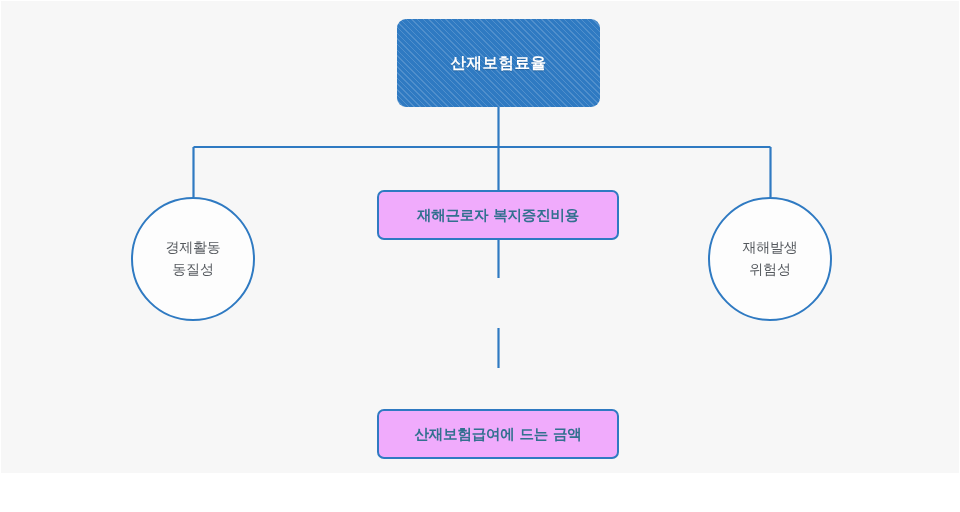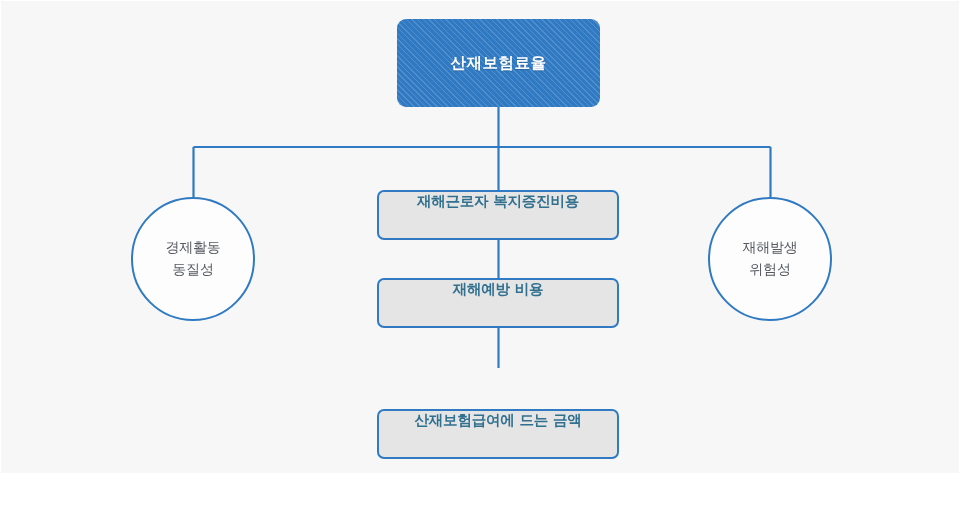"재해근로자 복지증진비용" .box-node { align-items: none -> center; background: #e5e5e5 -> #f0abfc }
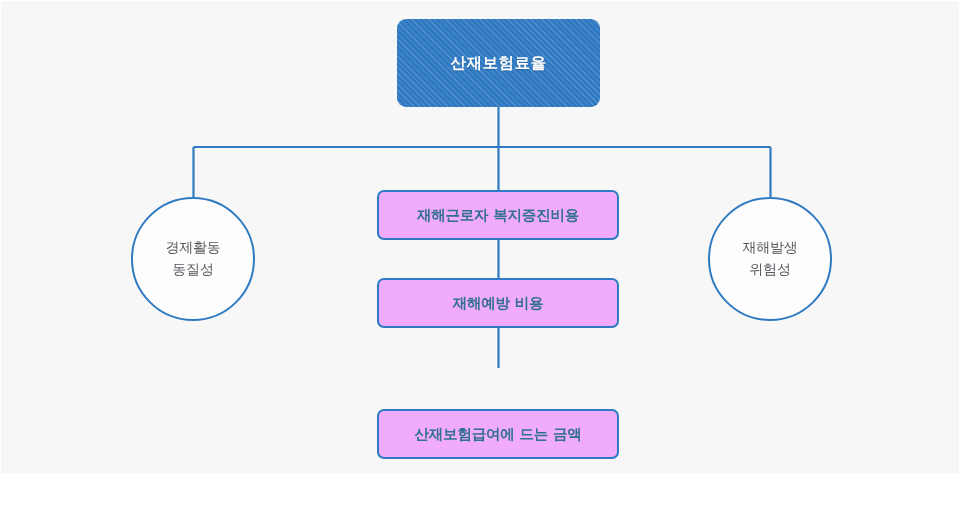"재해예방 비용" div.box-node { html: <div> <span>재해예방 비용</span> </div> -> none }
